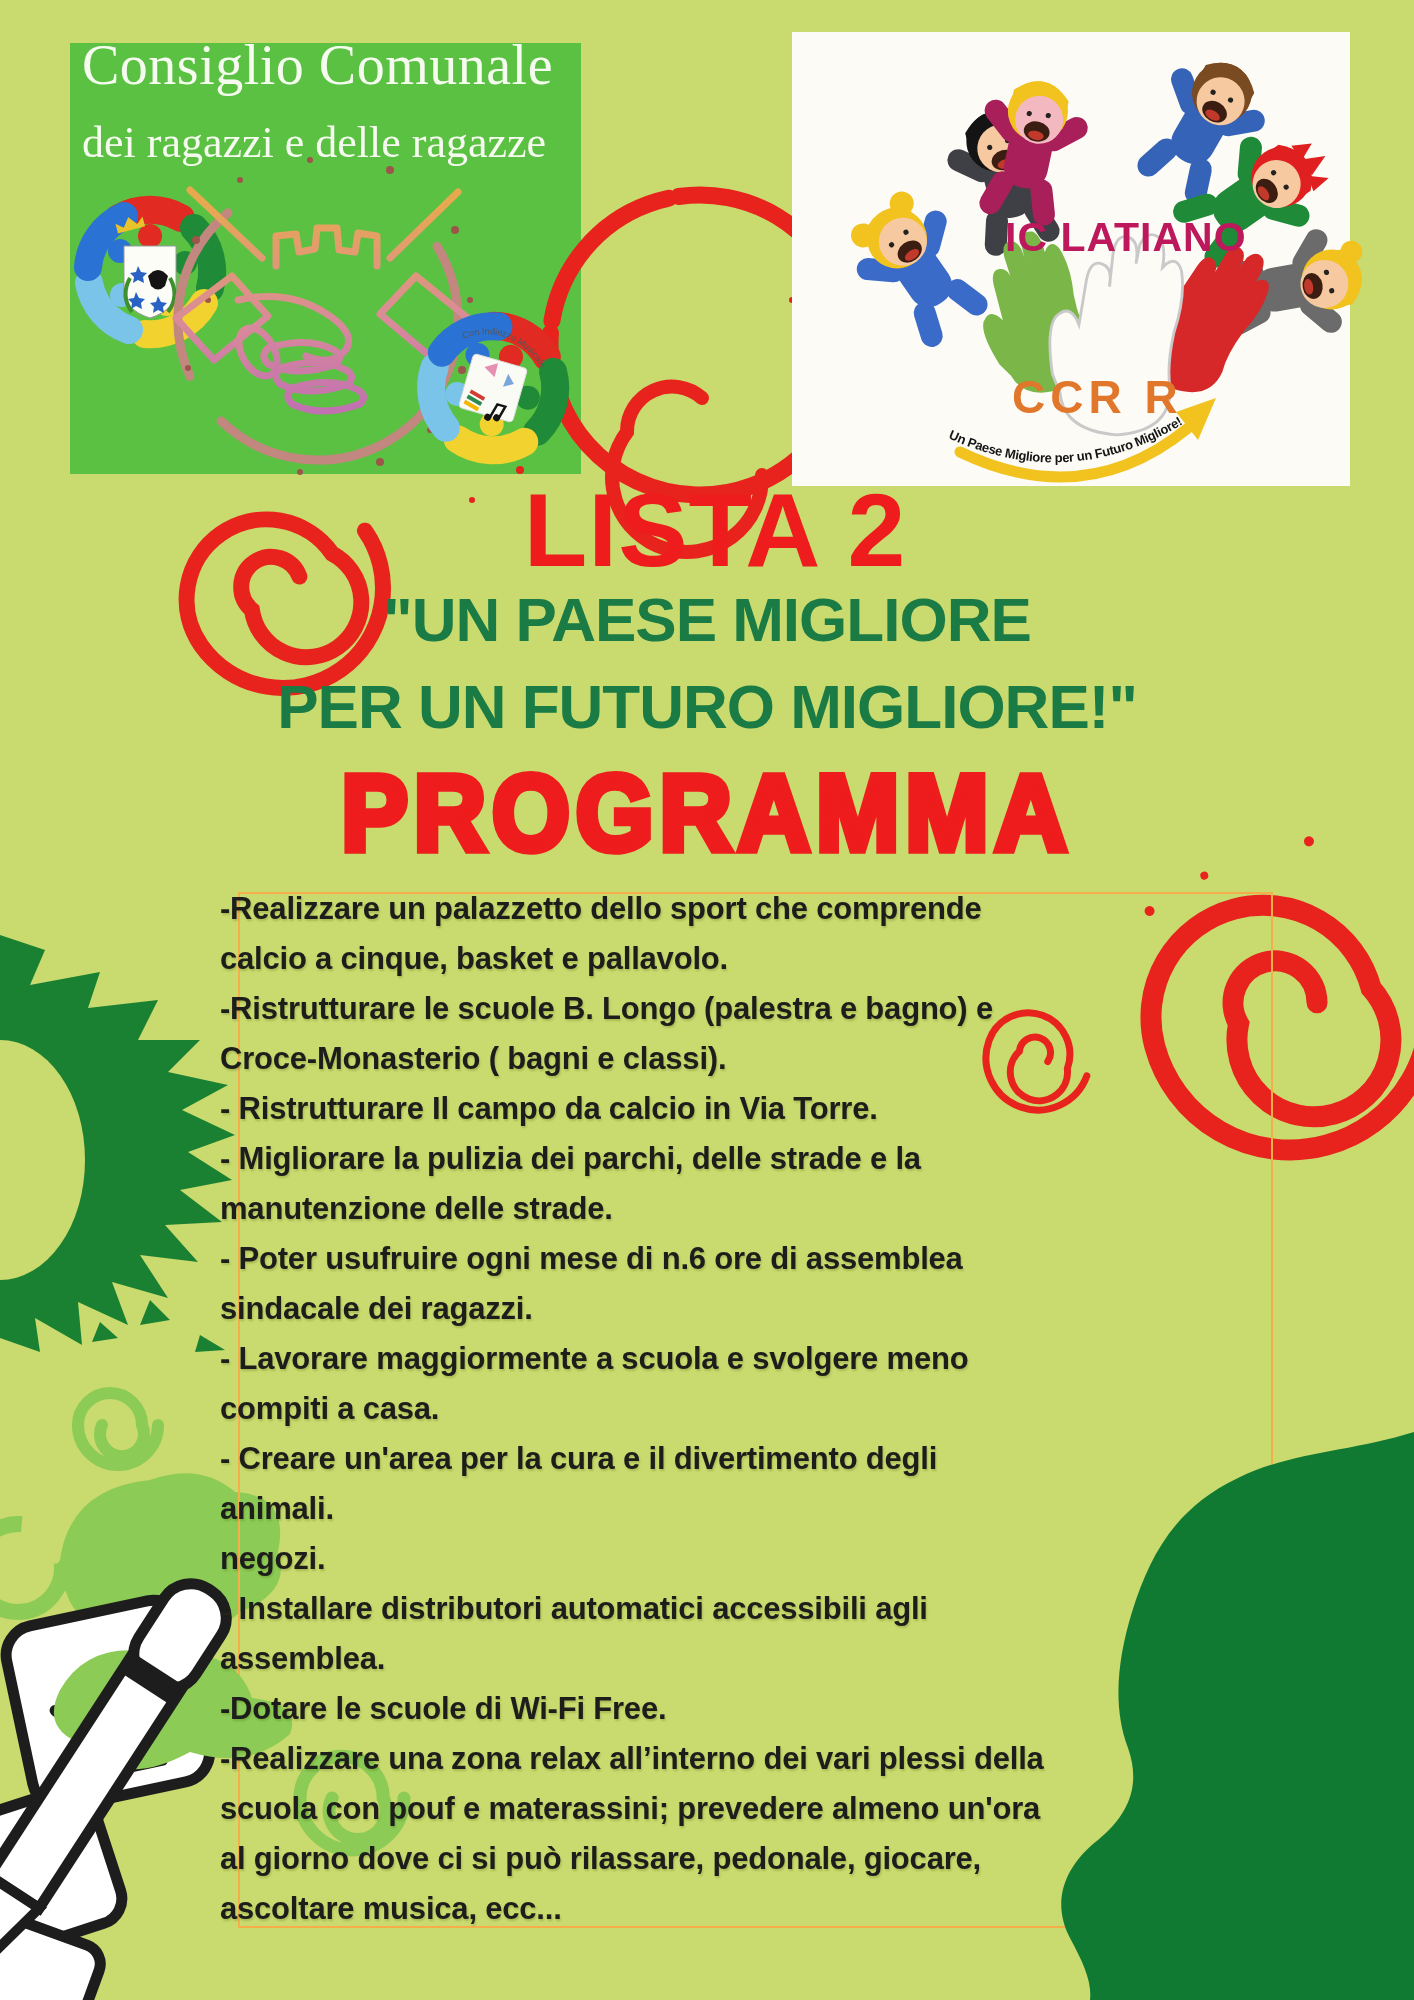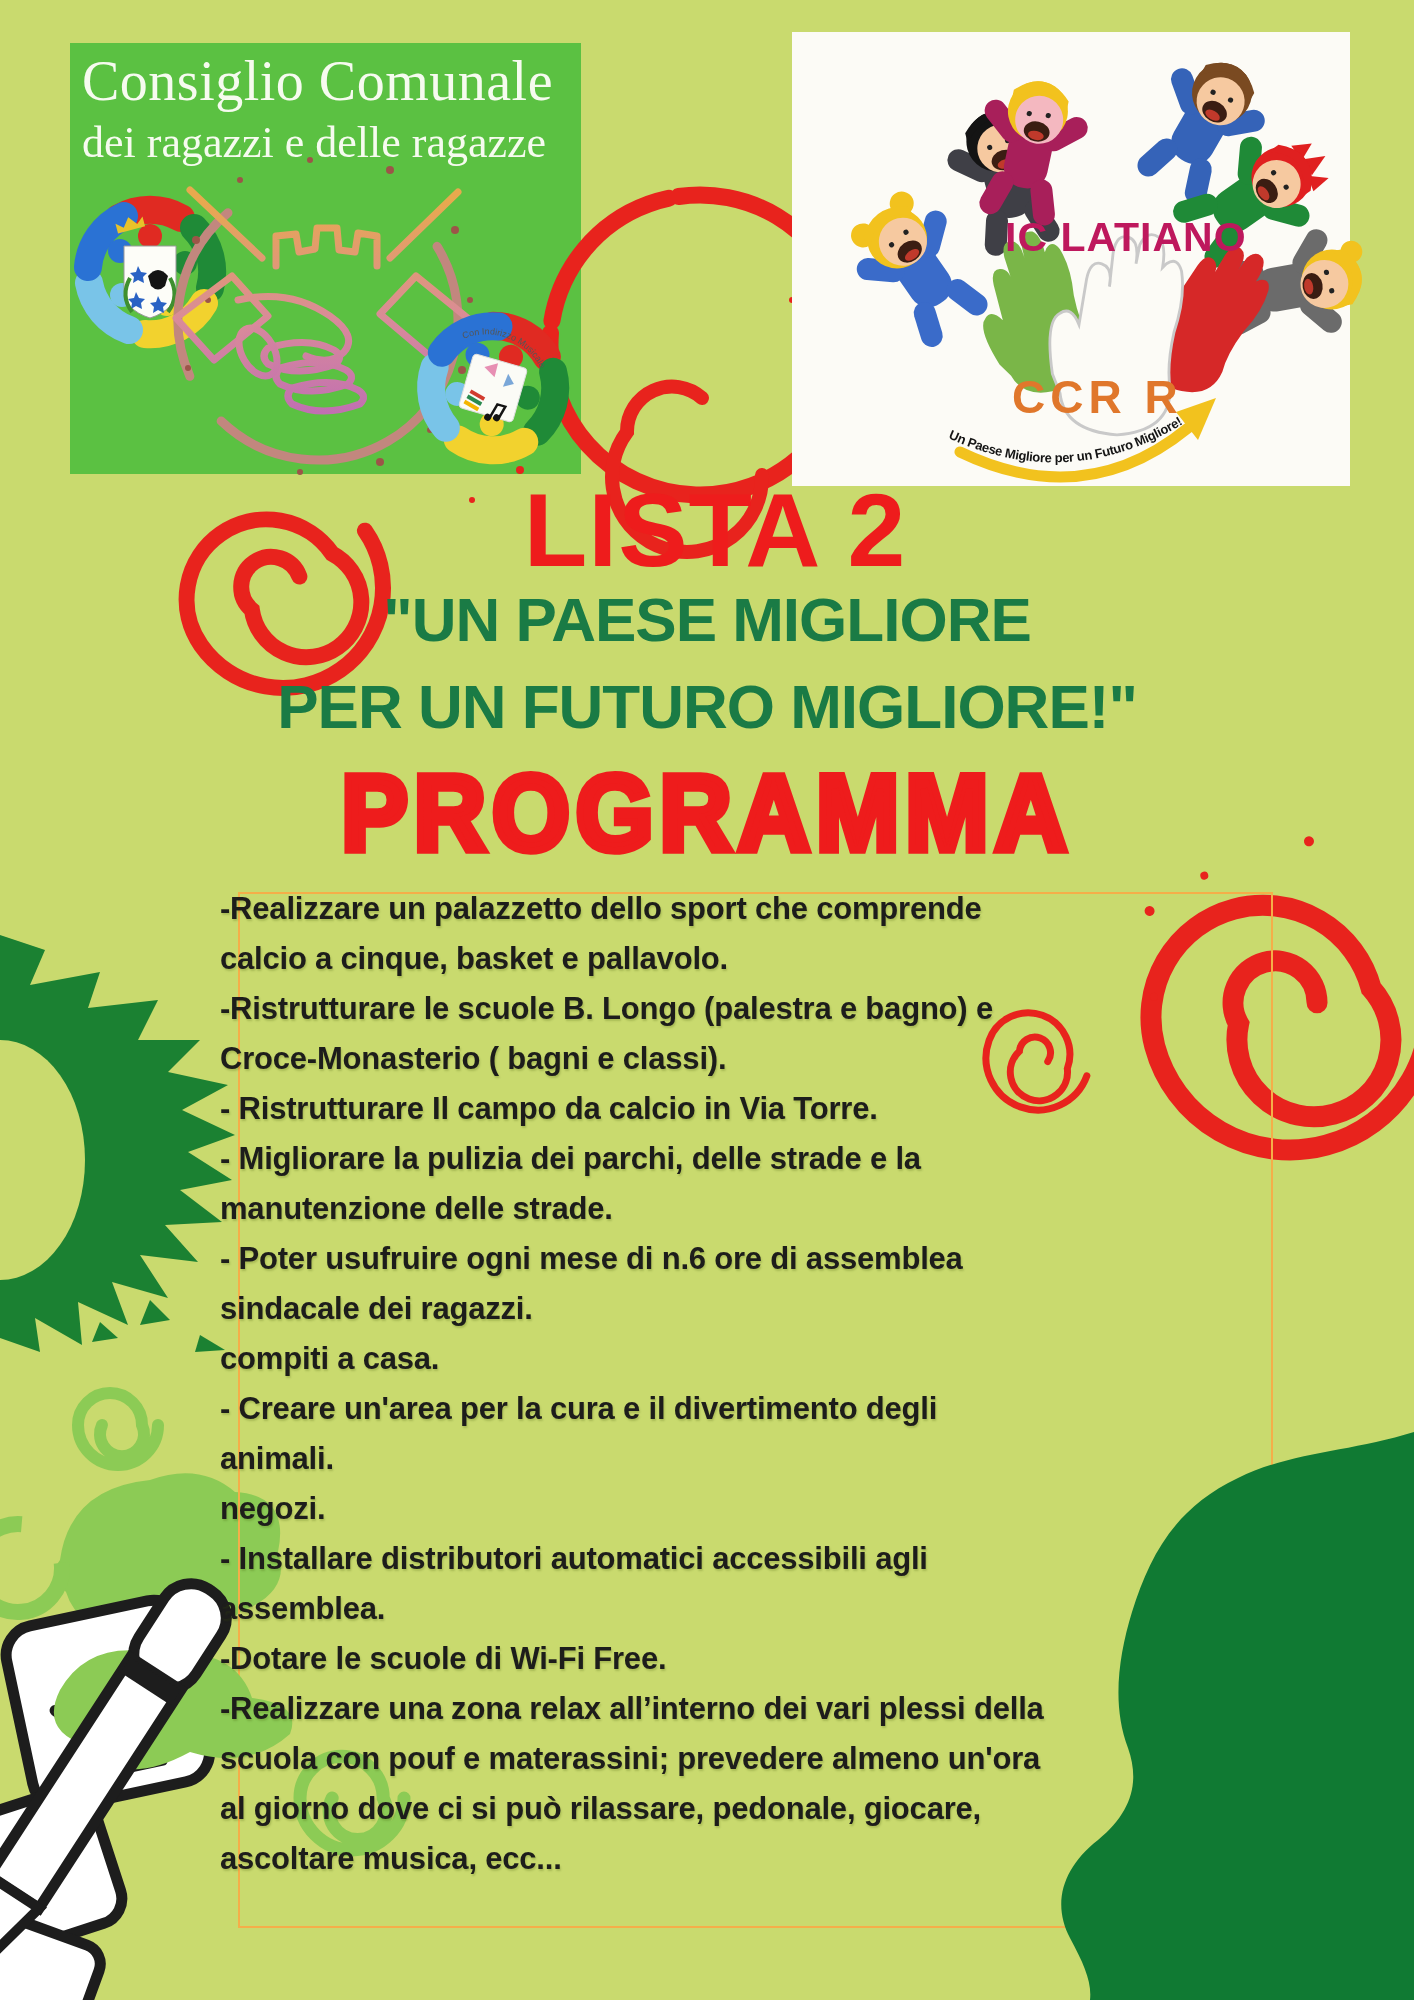"Consiglio Comunale" .council-title1 { top: 50px -> 34px }
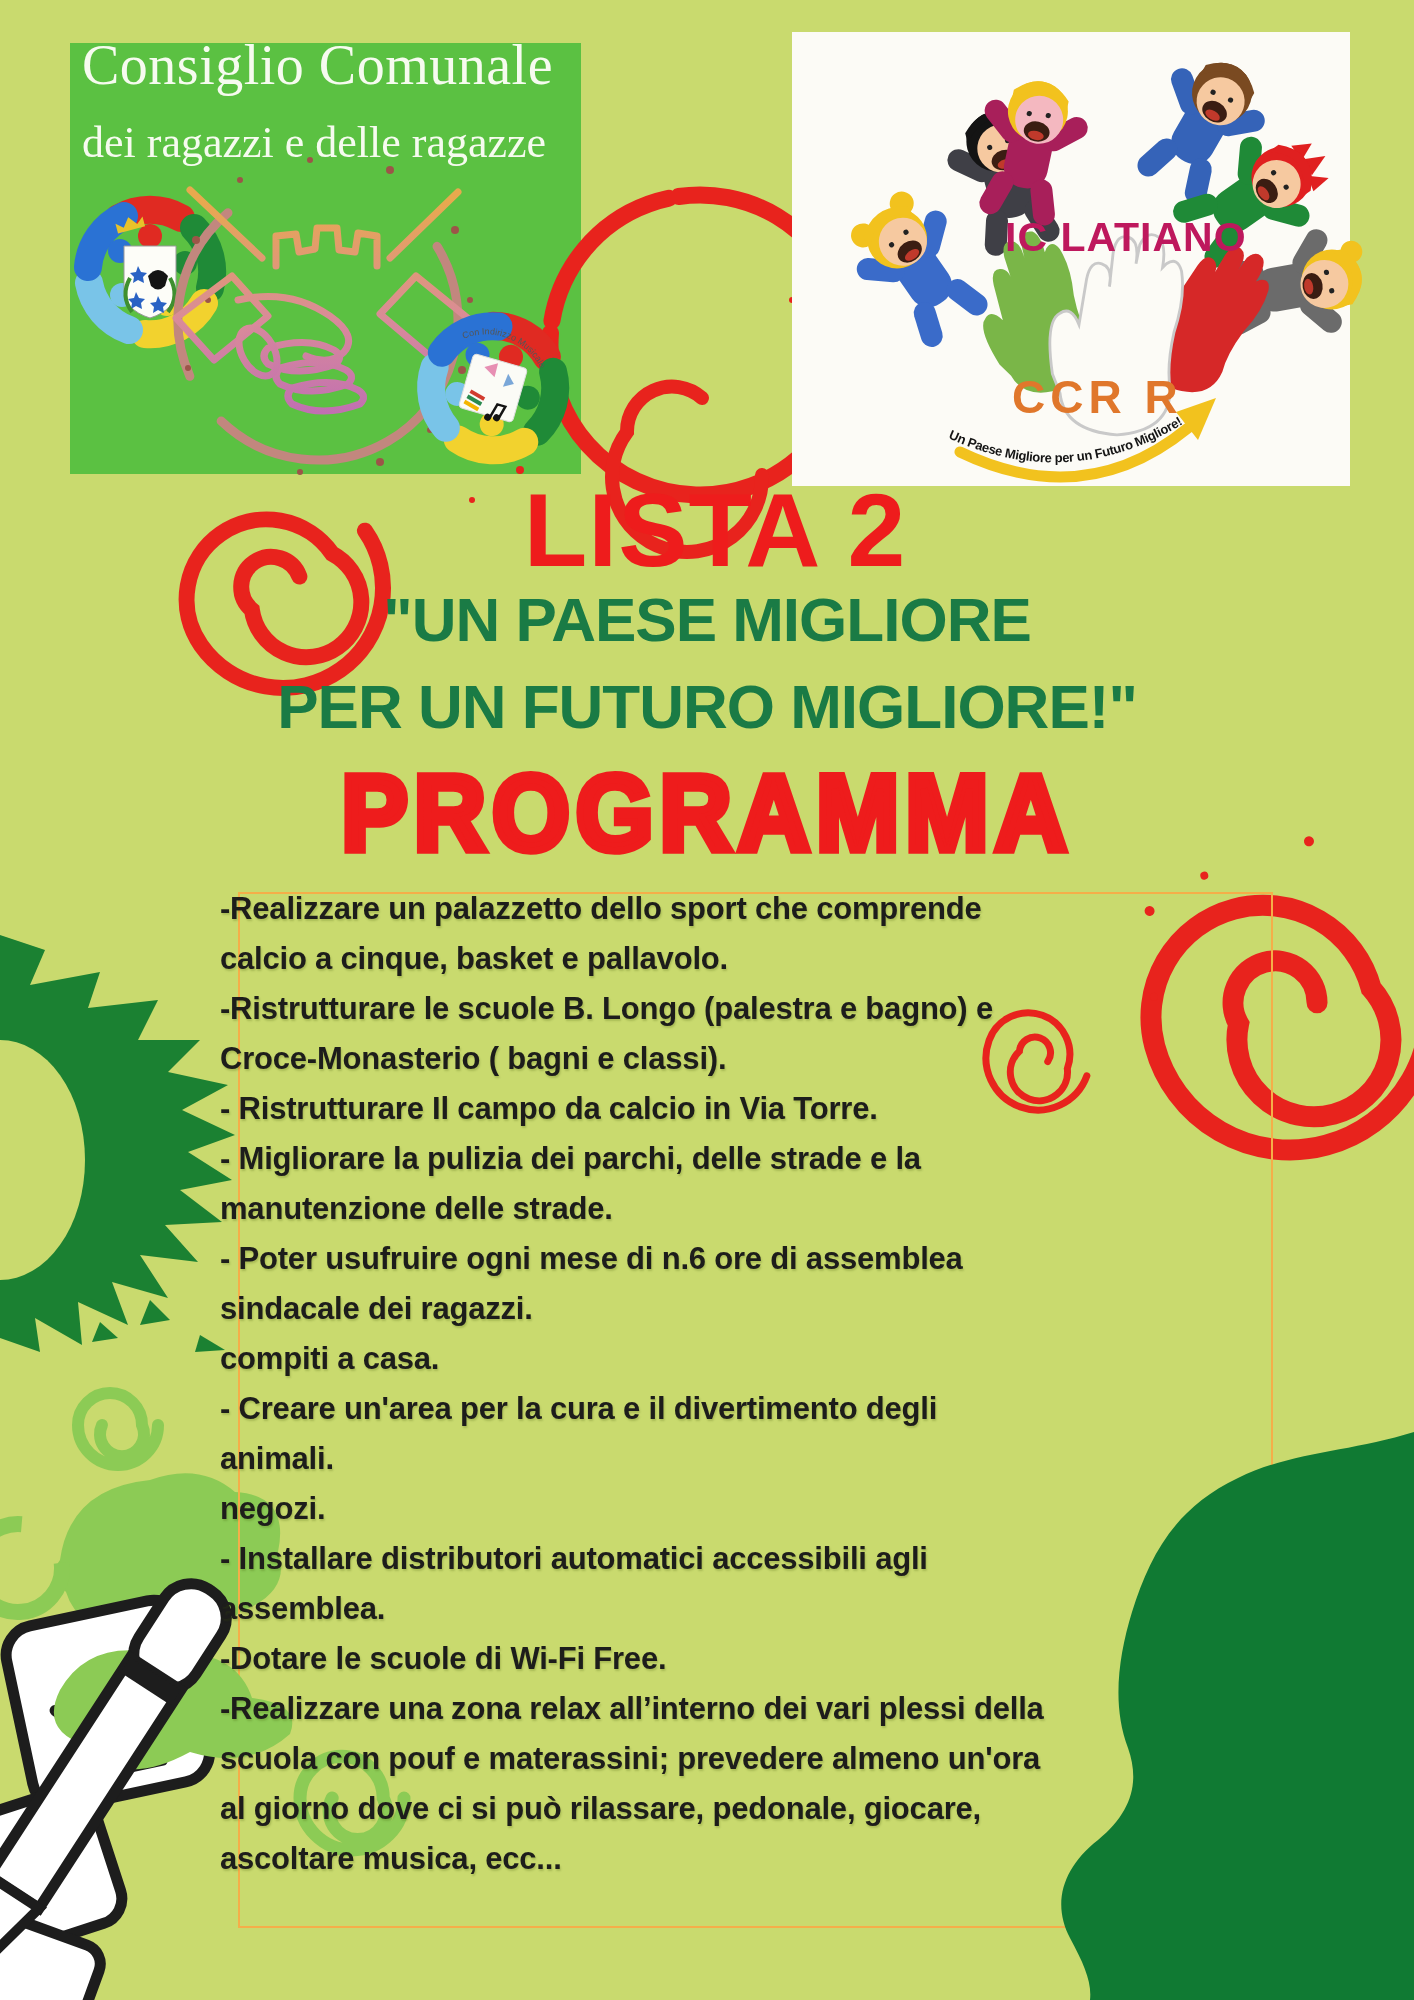"- Lavorare maggiormente a scuola" div { html: none -> <div>- Lavorare maggiormente a scuola e svolgere meno</div> }
